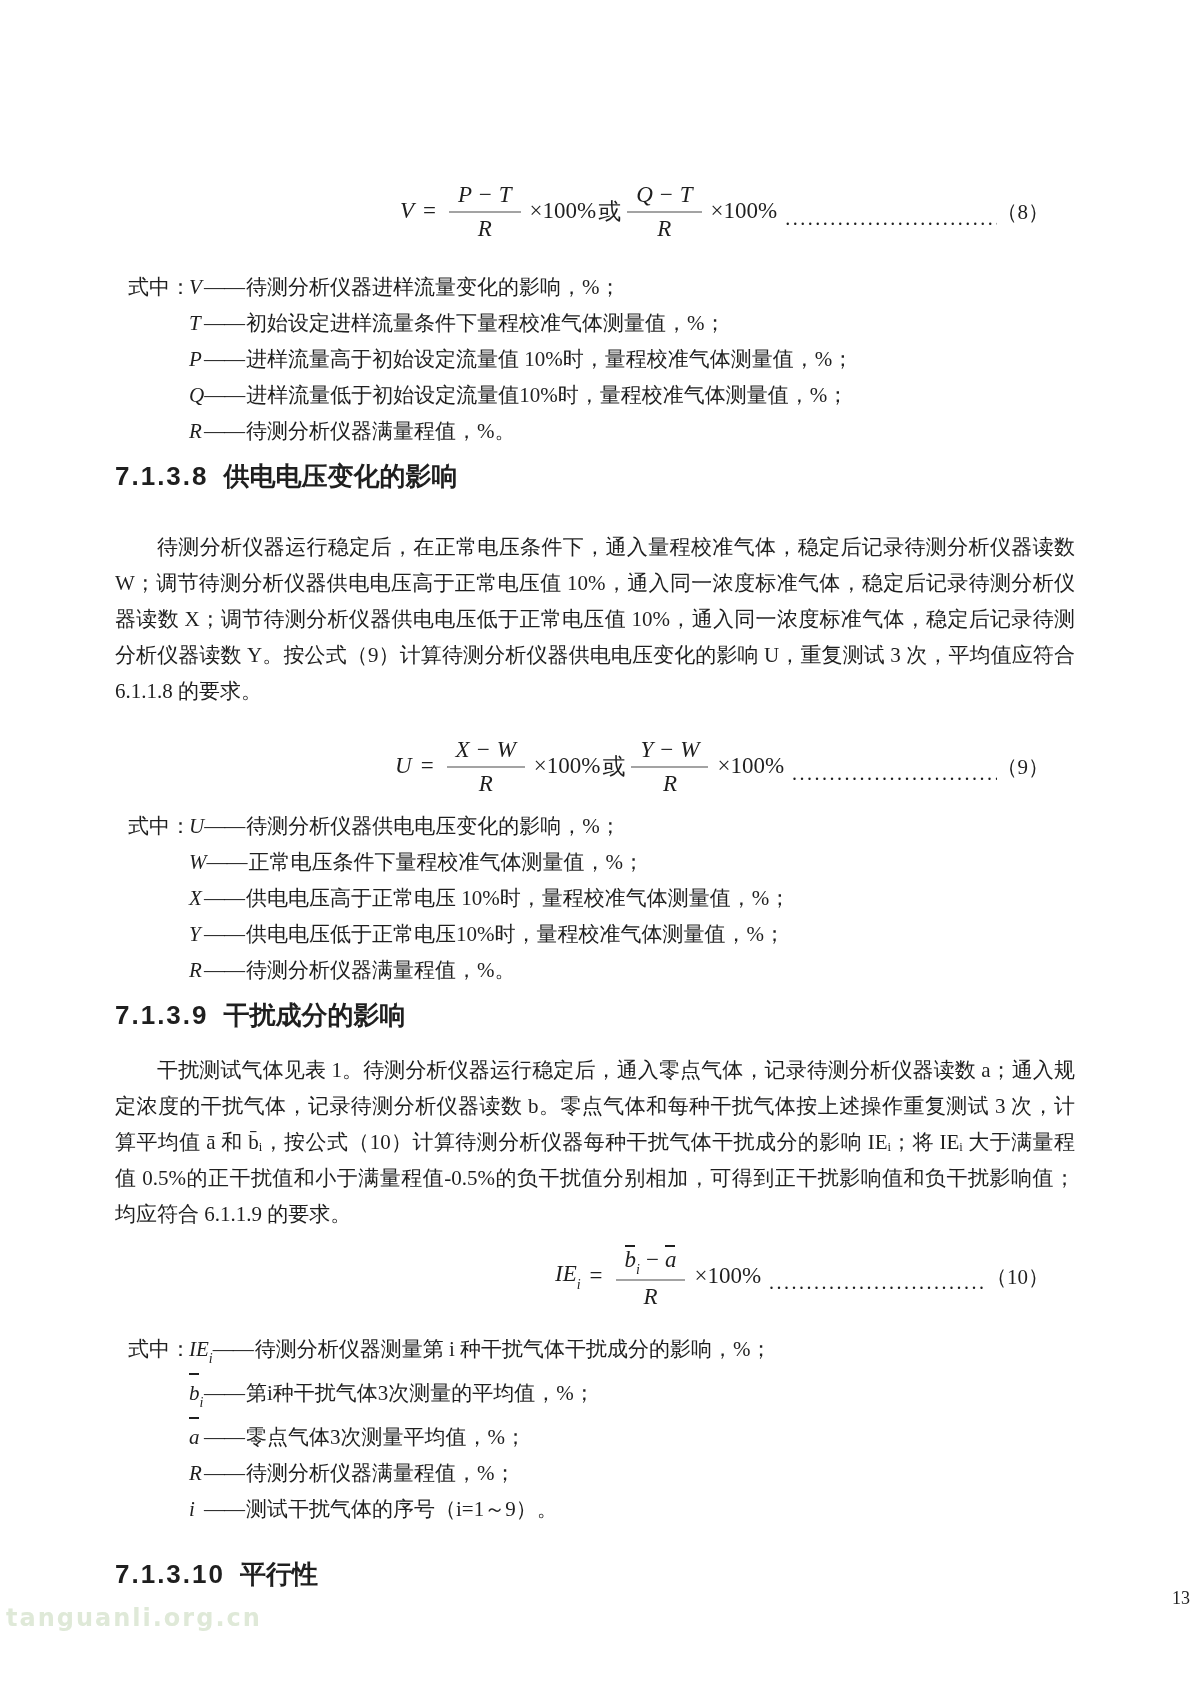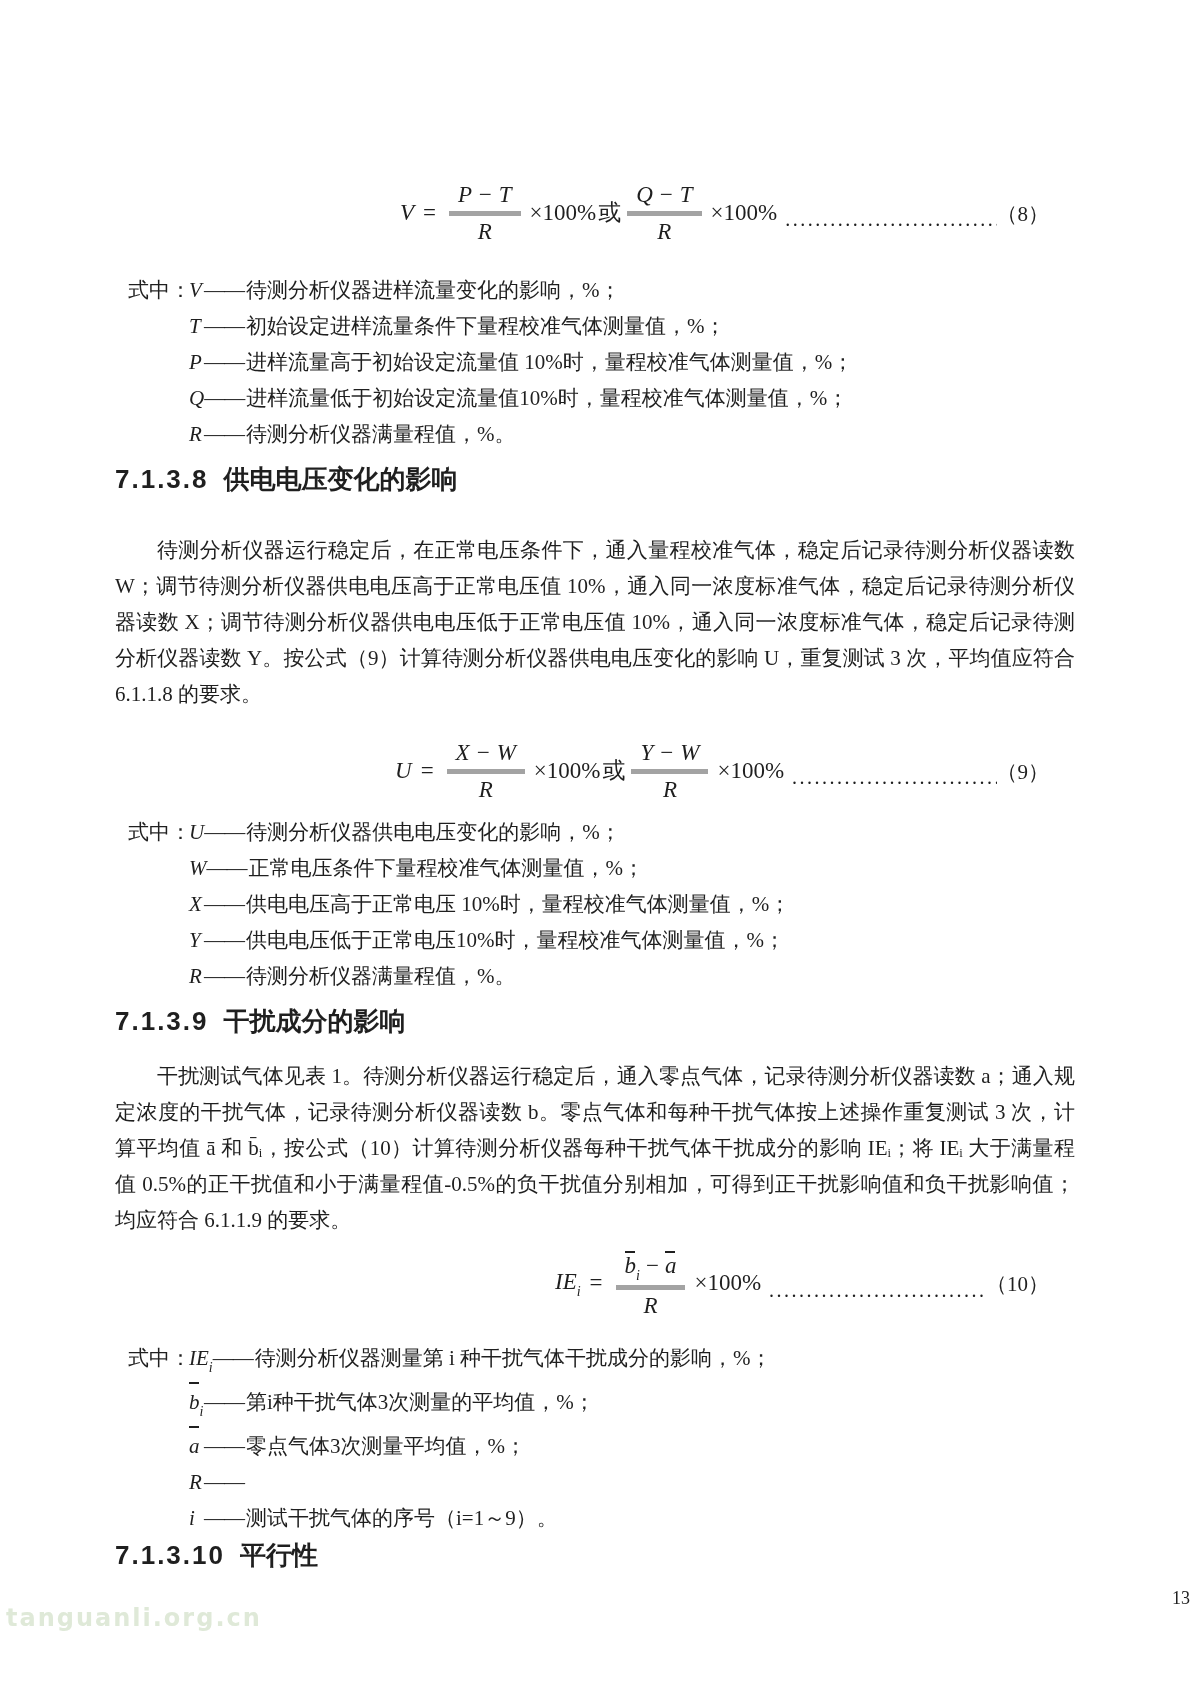"P − T" .frac .num { border-bottom: 5px solid #a3a3a3 -> 2px solid #a3a3a3 }
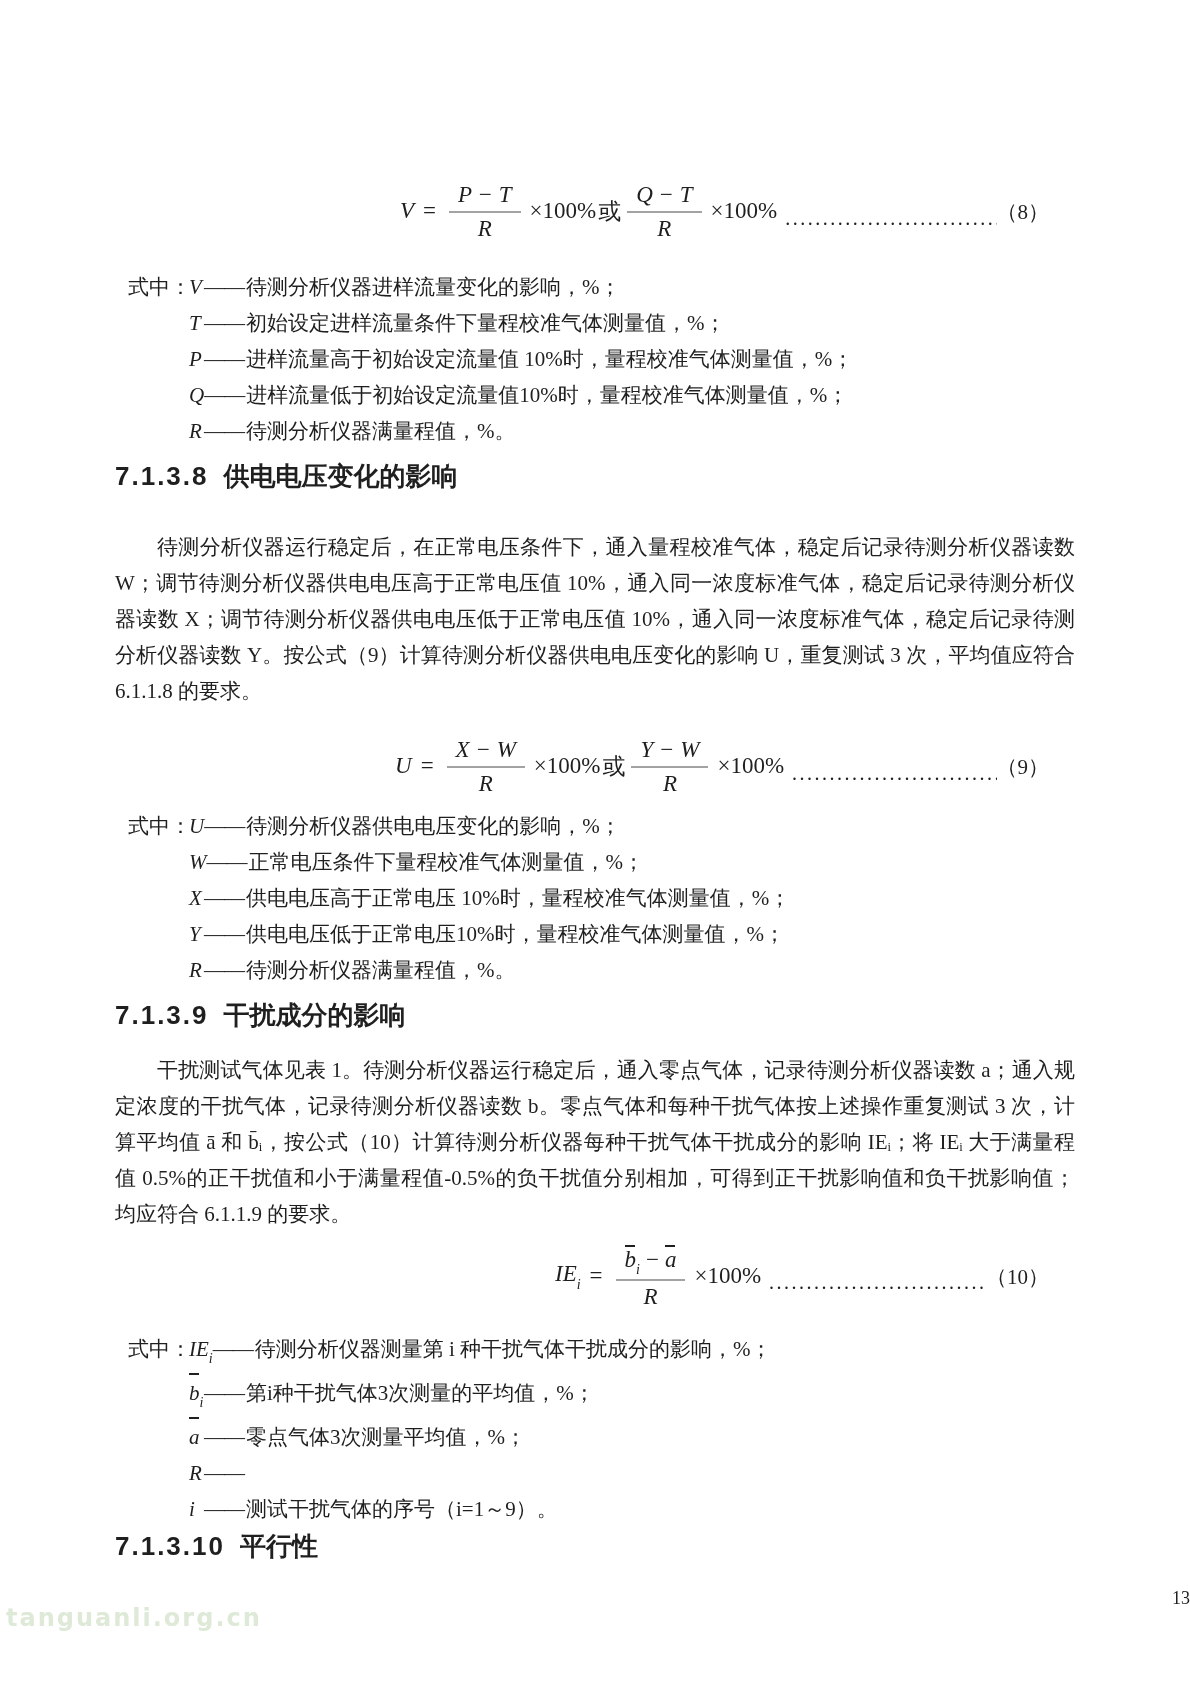"待测分析仪器满量程值，%；" span.def-desc { html: none -> <span>待测分析仪器满量程值，%；</span> }
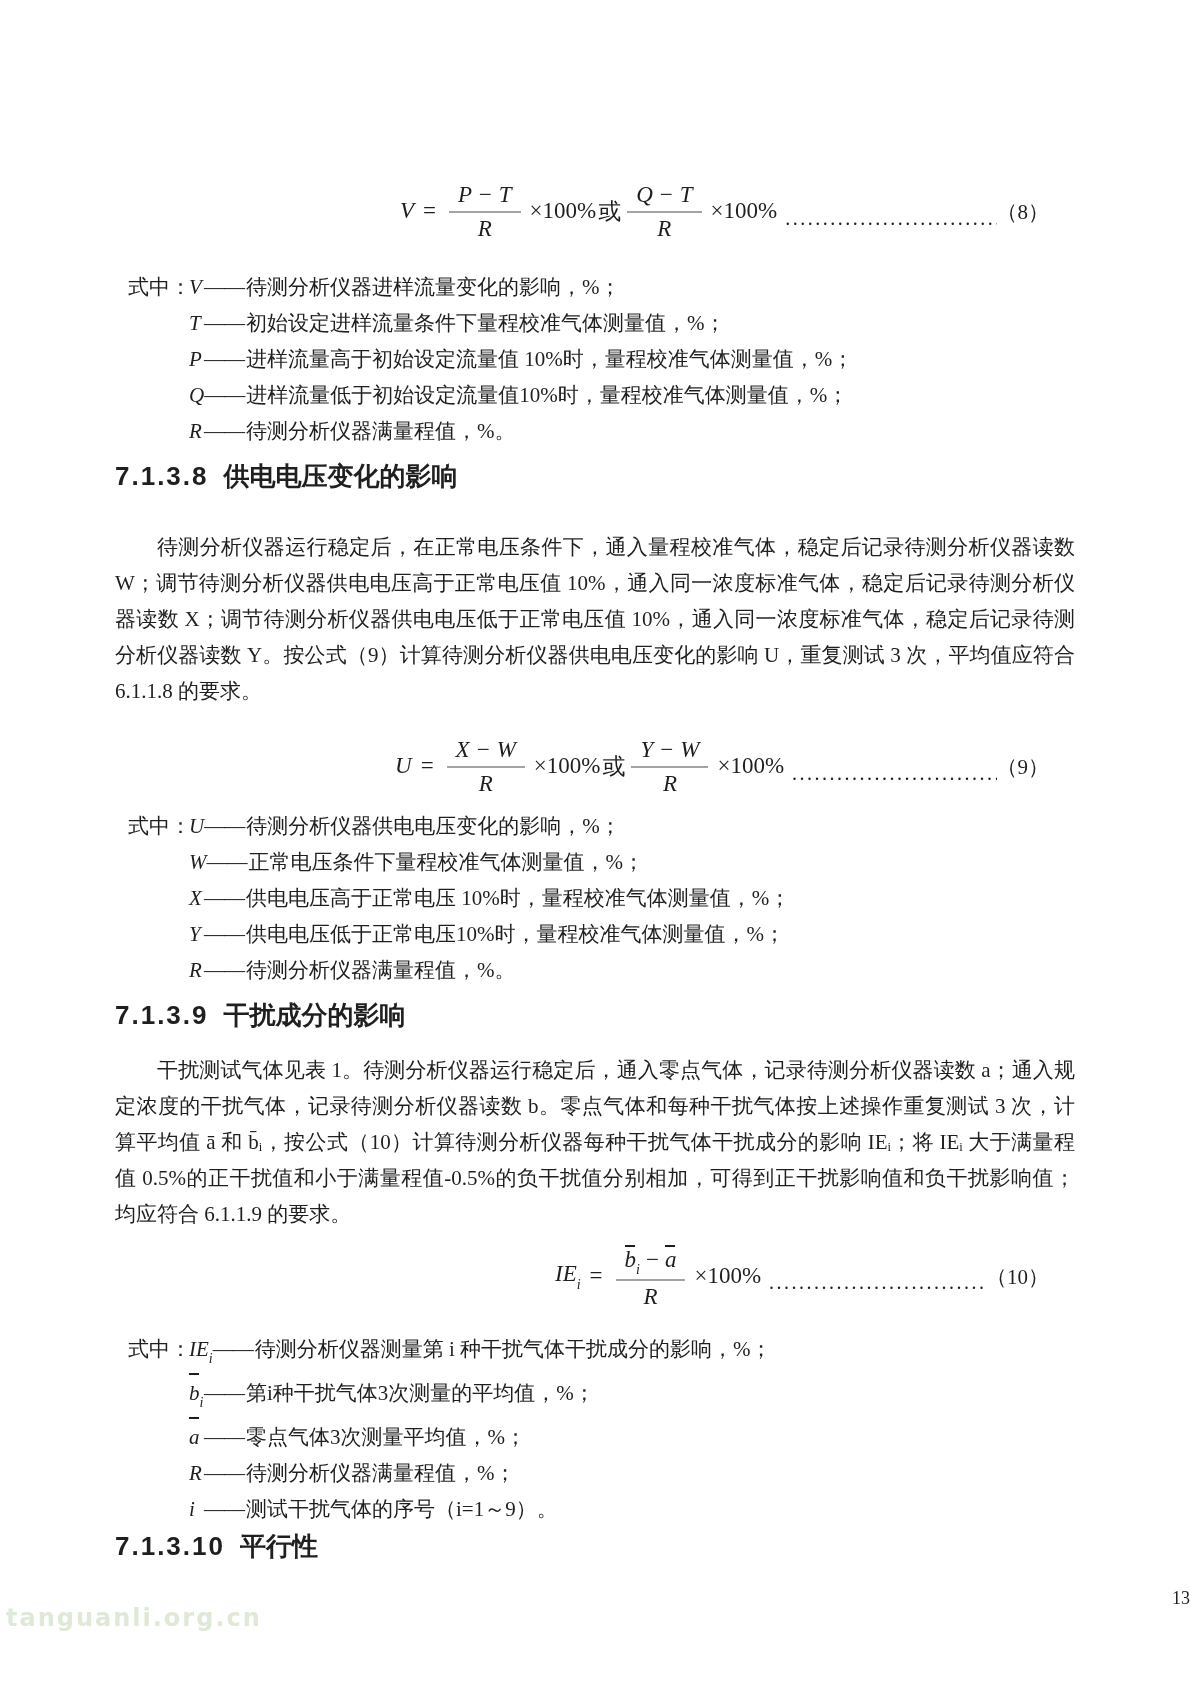"7.1.3.10 平行性" .h10 { margin-top: 4px -> 32px }
